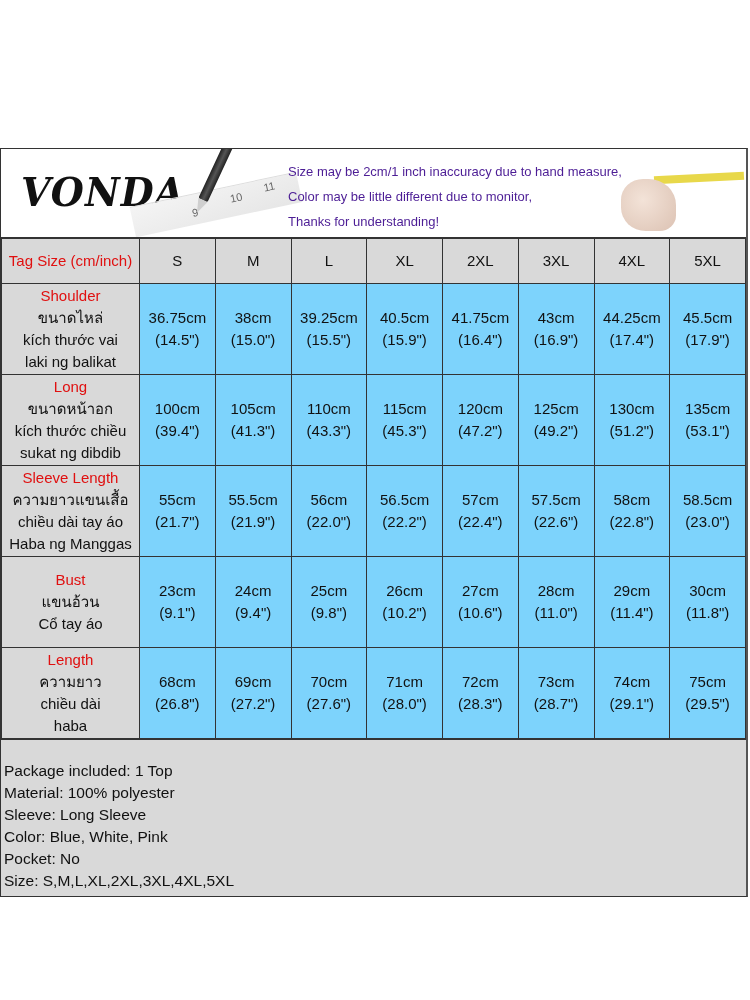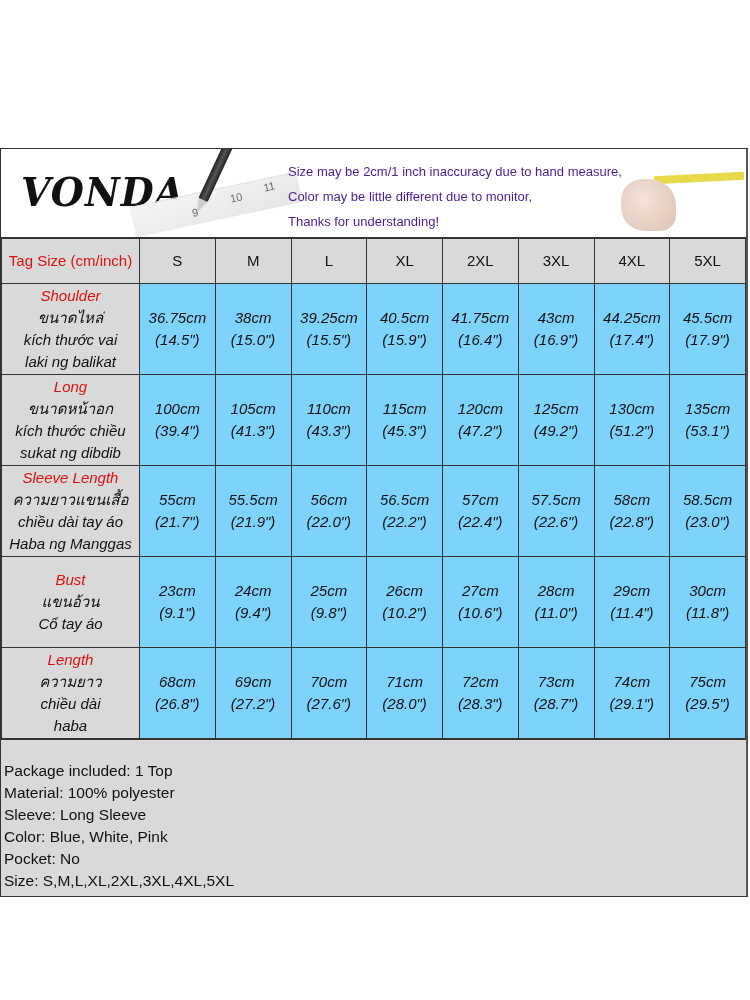"Shoulder" .mrow td { font-style: italic -> none }
